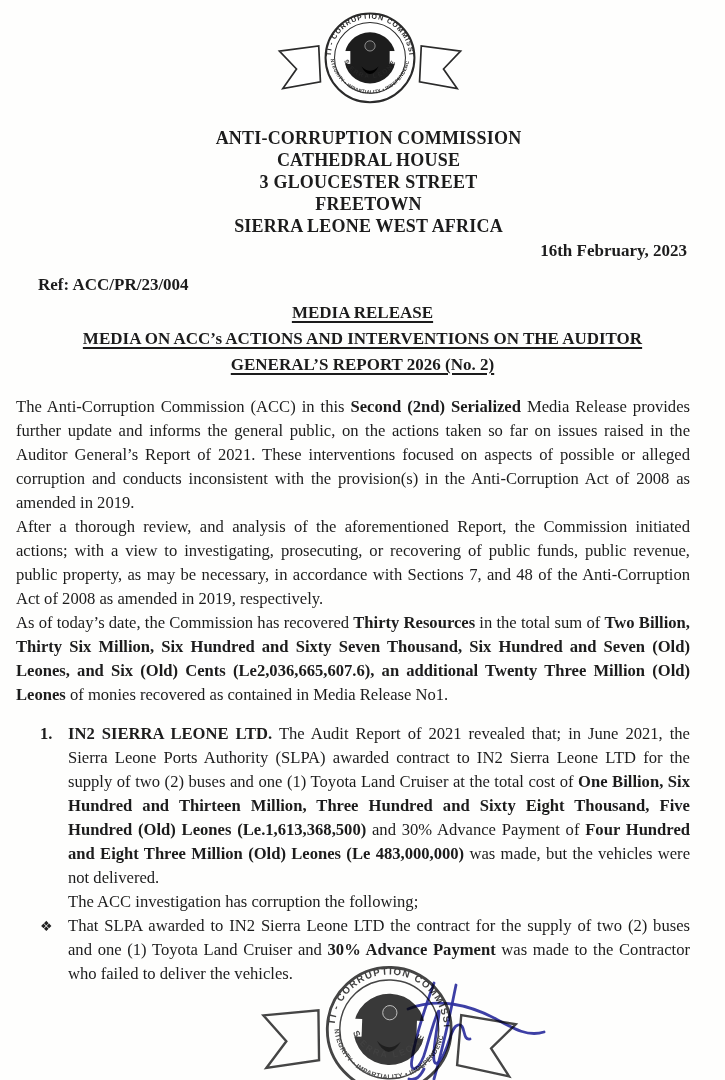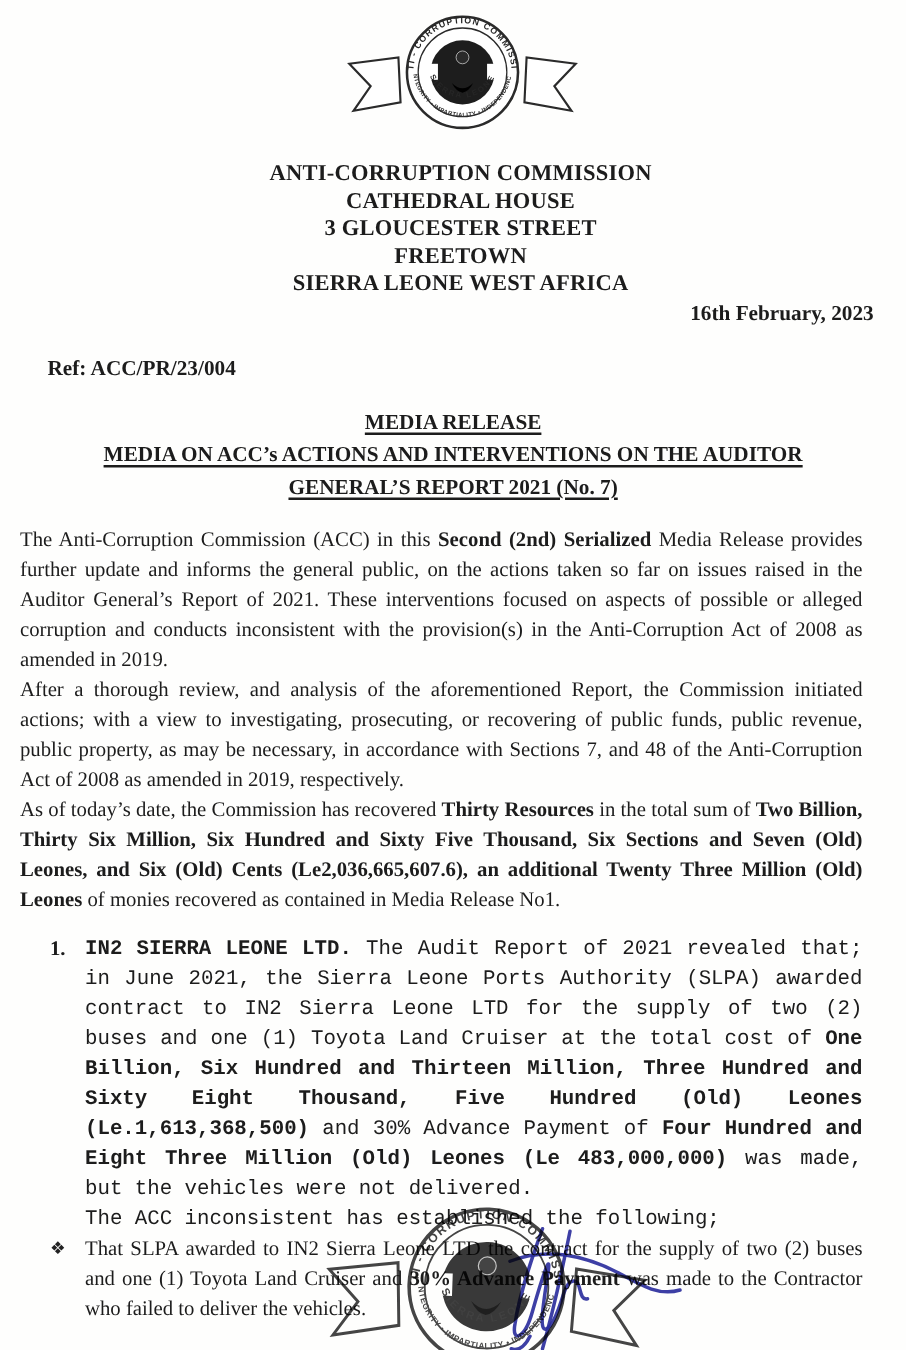"16th February, 2023" .lh-date { padding-right: 26px -> 38px }
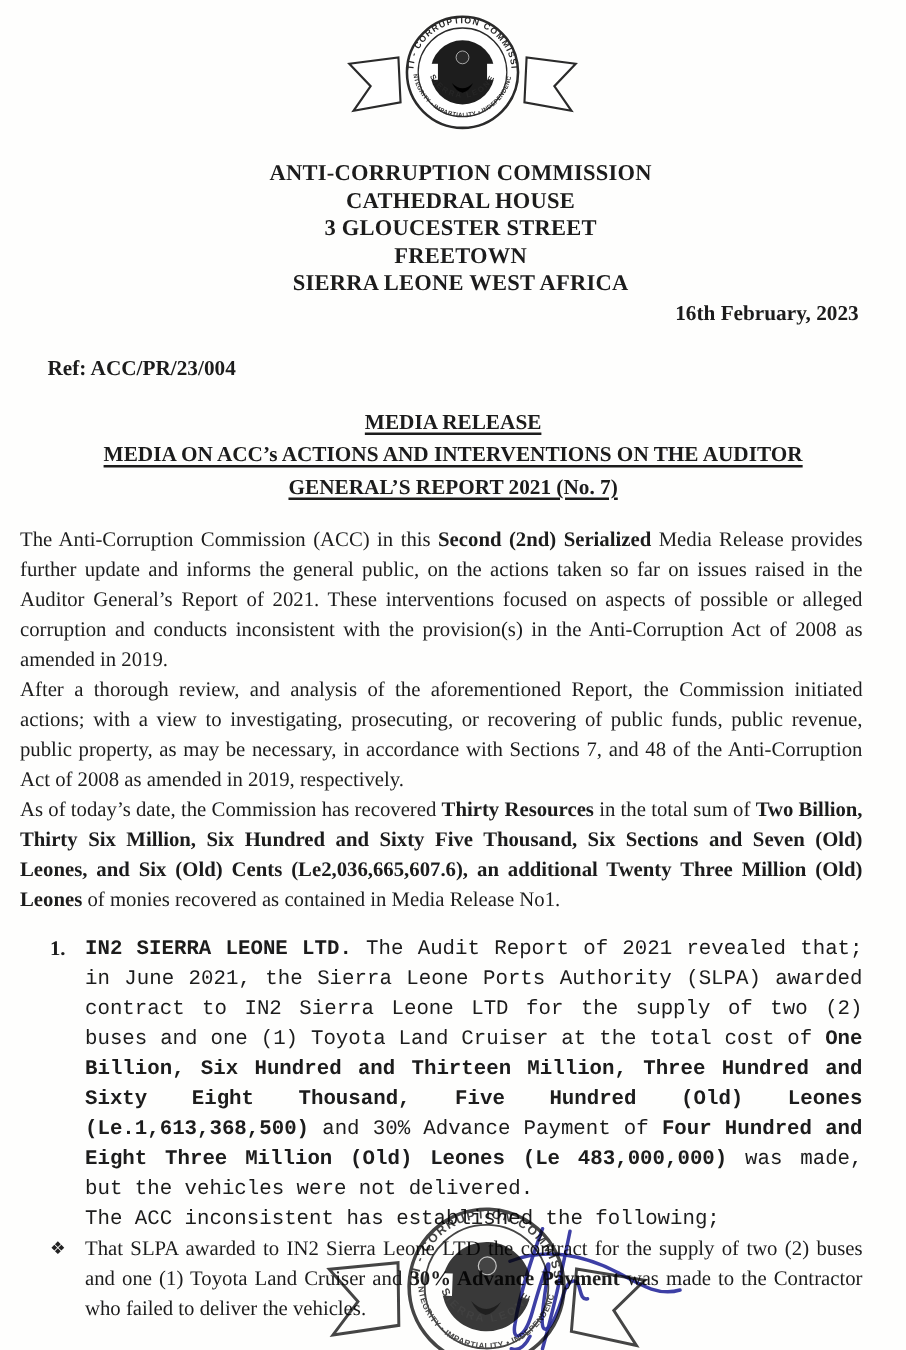"Ref: ACC/PR/23/004" .lh-ref { margin-top: 24px -> 14px }
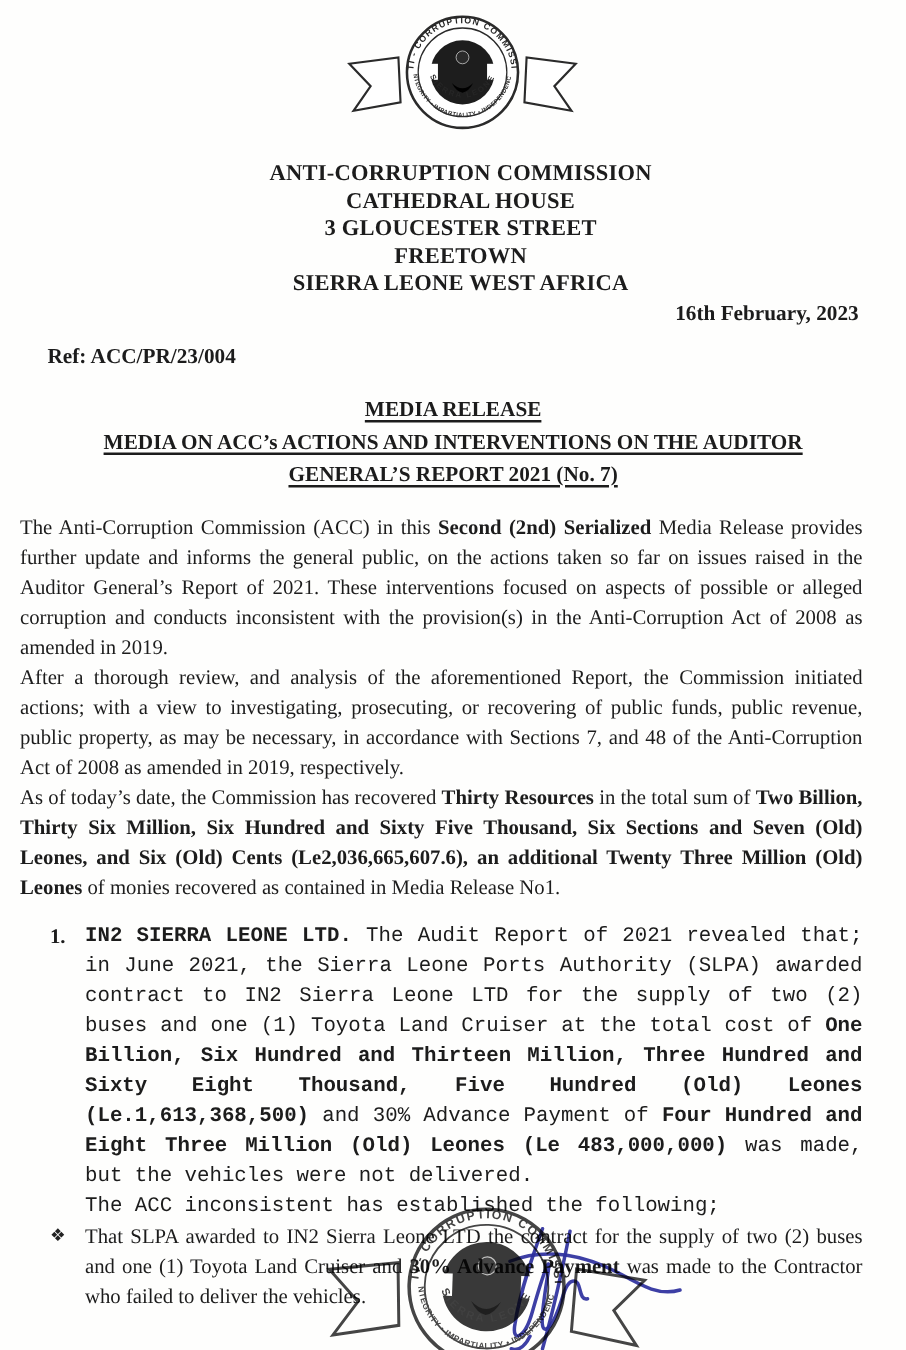"MEDIA RELEASE" .title-block { margin-top: 20px -> 5px }
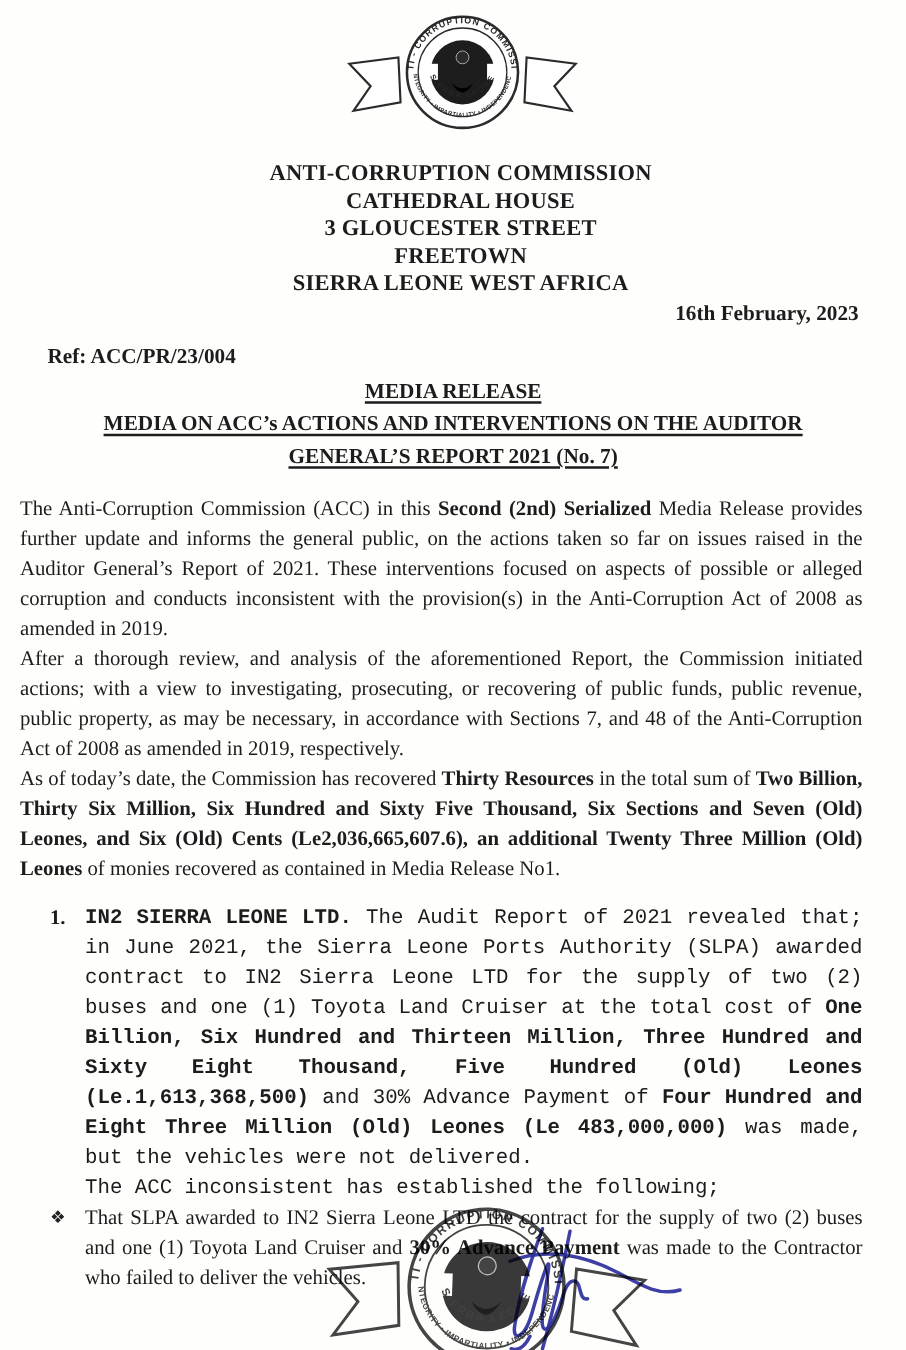"GENERAL’S REPORT 2021 (No. 7)" div.u { text: 2021 (No. 7 -> 2026 (No. 2 }
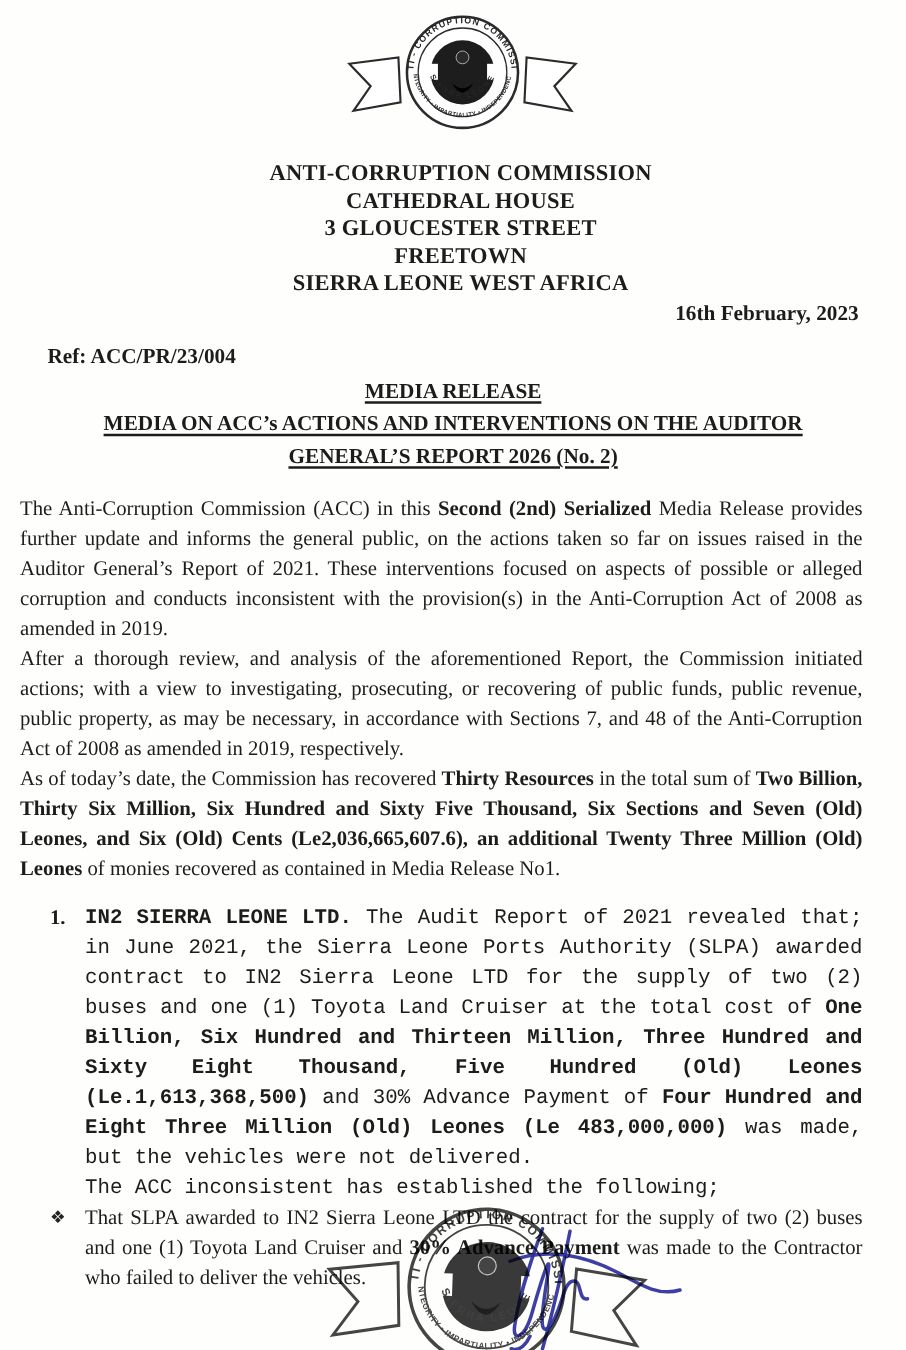"Two Billion, Thirty Six Million," b { text: Five Thousand, Six Sections -> Seven Thousand, Six Hundred }
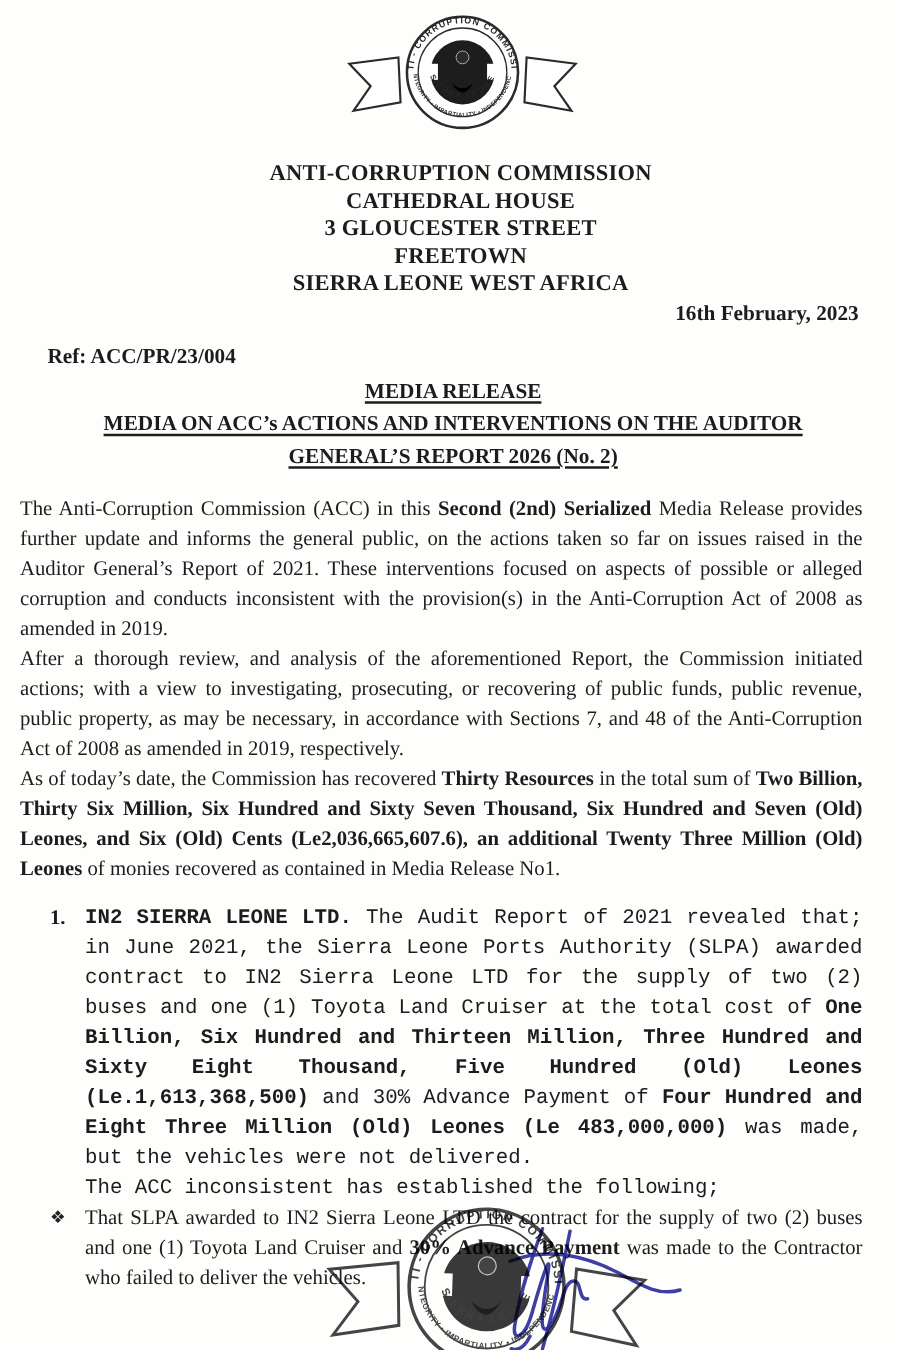"IN2 SIERRA LEONE LTD. The" .num-body { font-family: Liberation Mono, monospace -> none }
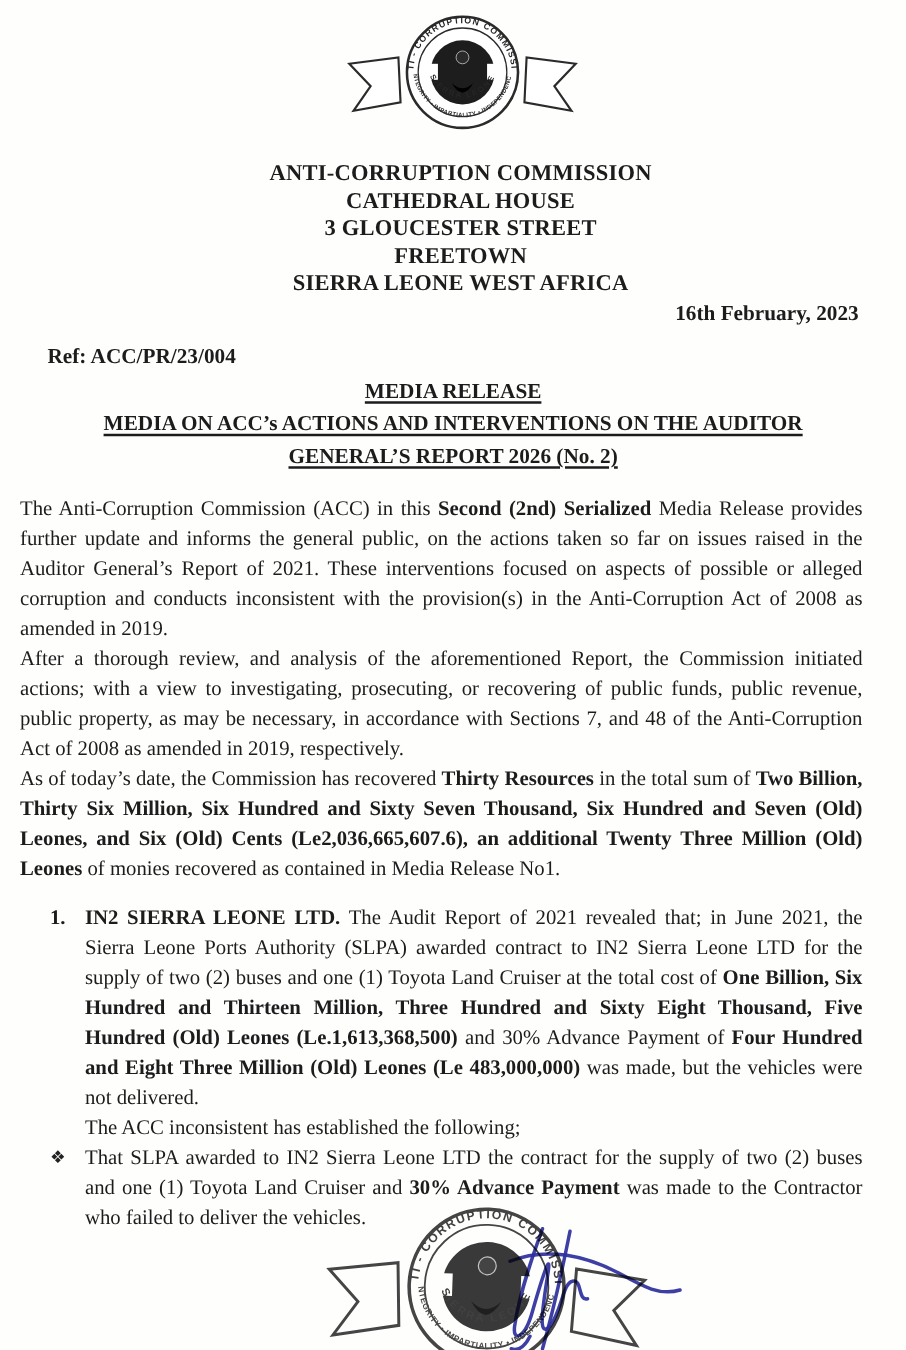"The ACC inconsistent has established" p { text: inconsistent has established -> investigation has corruption }
